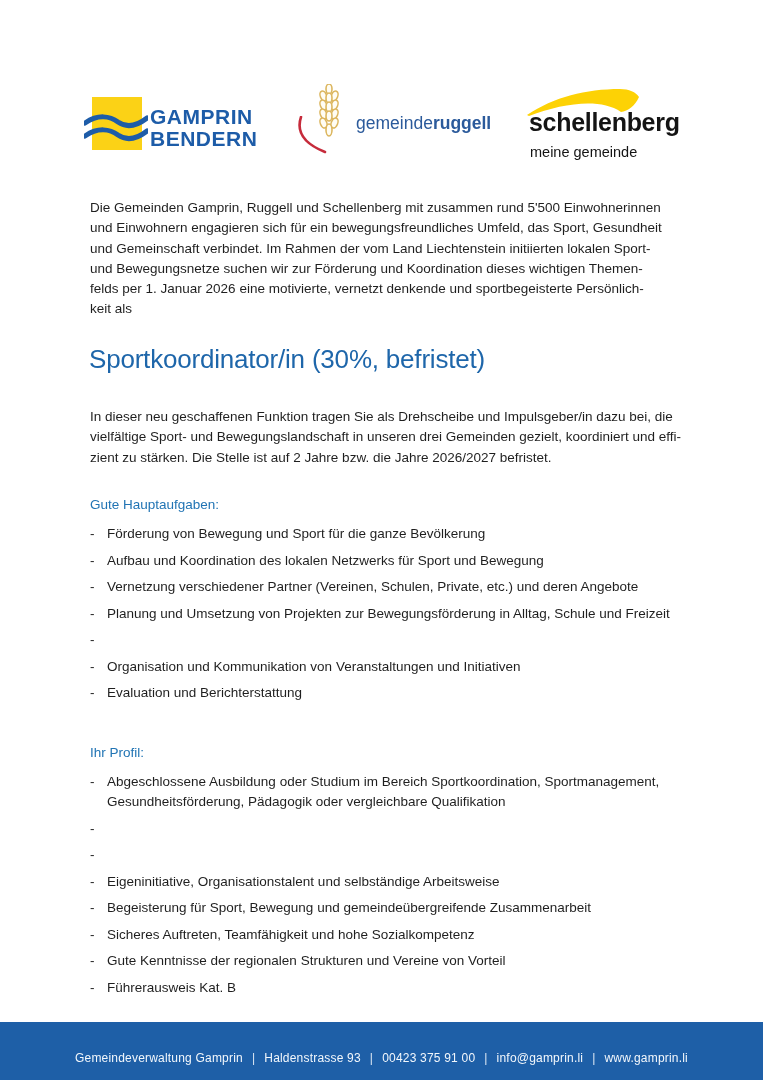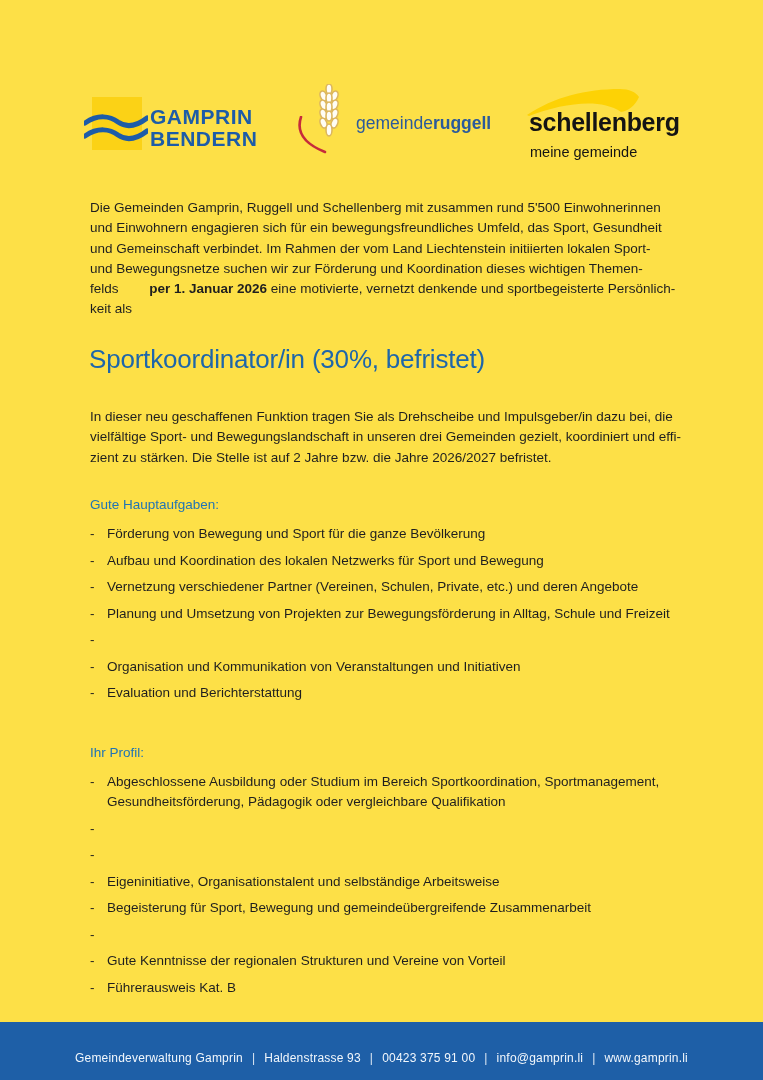"GAMPRIN" .page { background: #fde047 -> #ffffff }
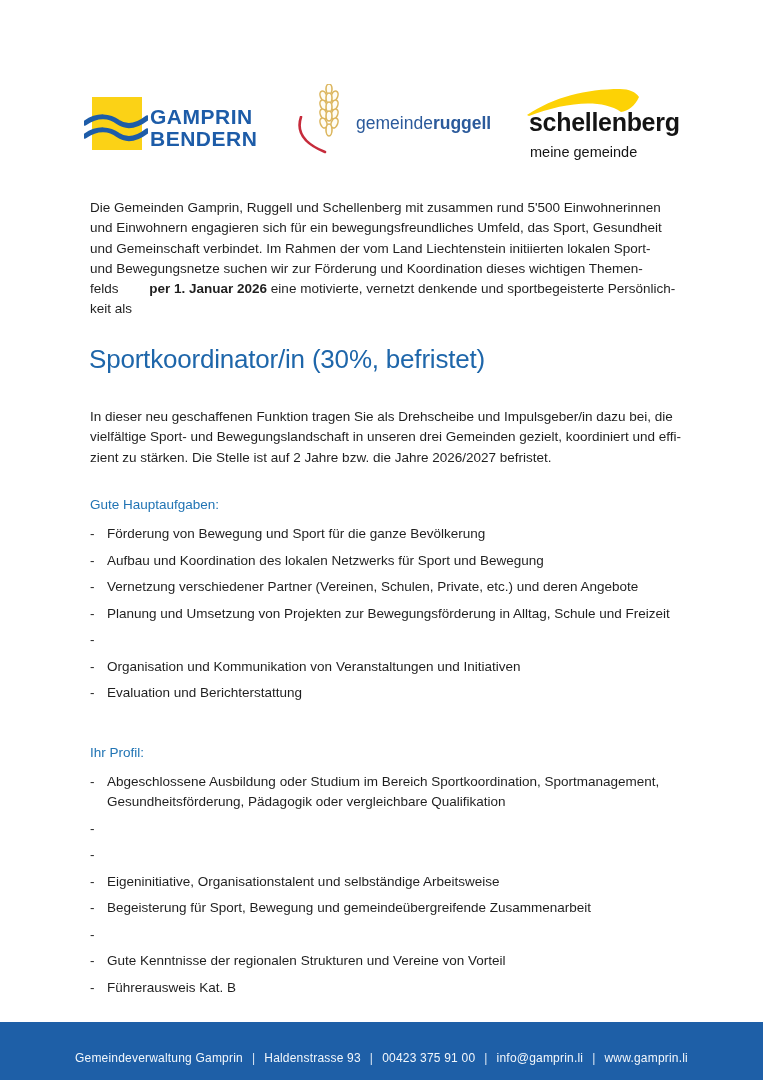"per 1. Januar 2026" .intro .b { font-weight: 700 -> 400; margin-left: 27px -> none }
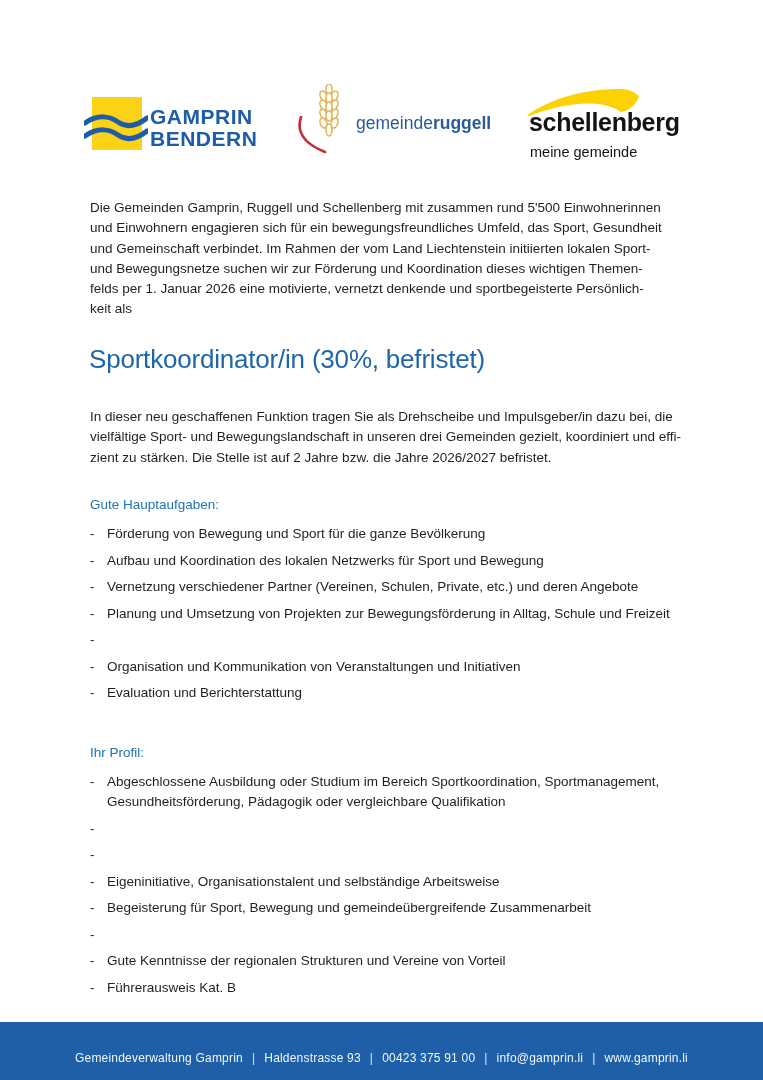"Sicheres Auftreten, Teamfähigkeit und" span.litext { html: none -> <span>Sicheres Auftreten, Teamfähigkeit und hohe Sozialkompetenz</span> }
